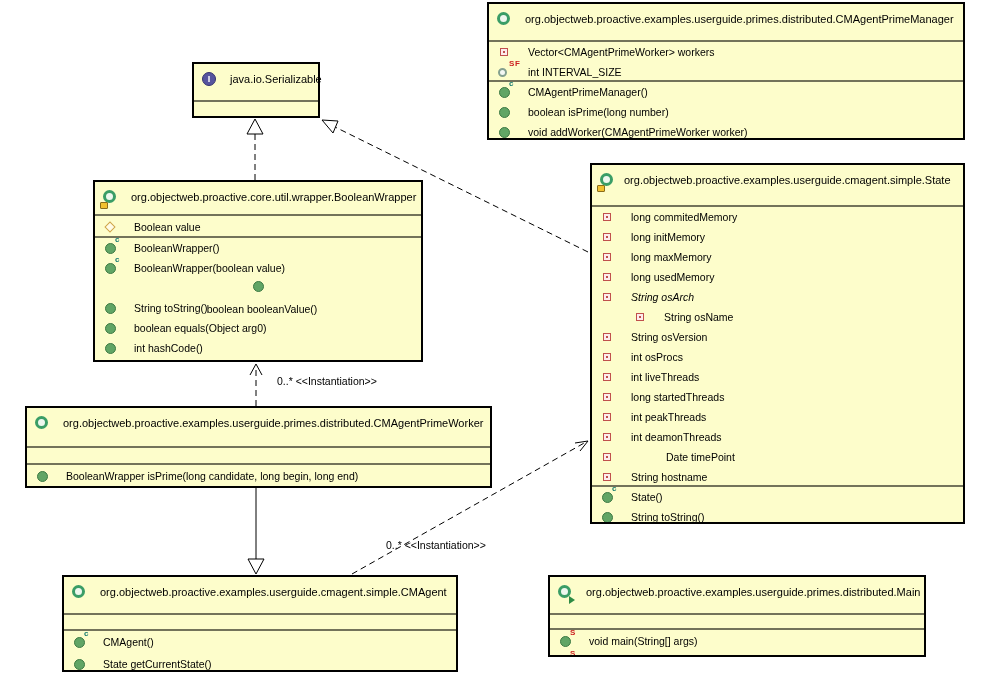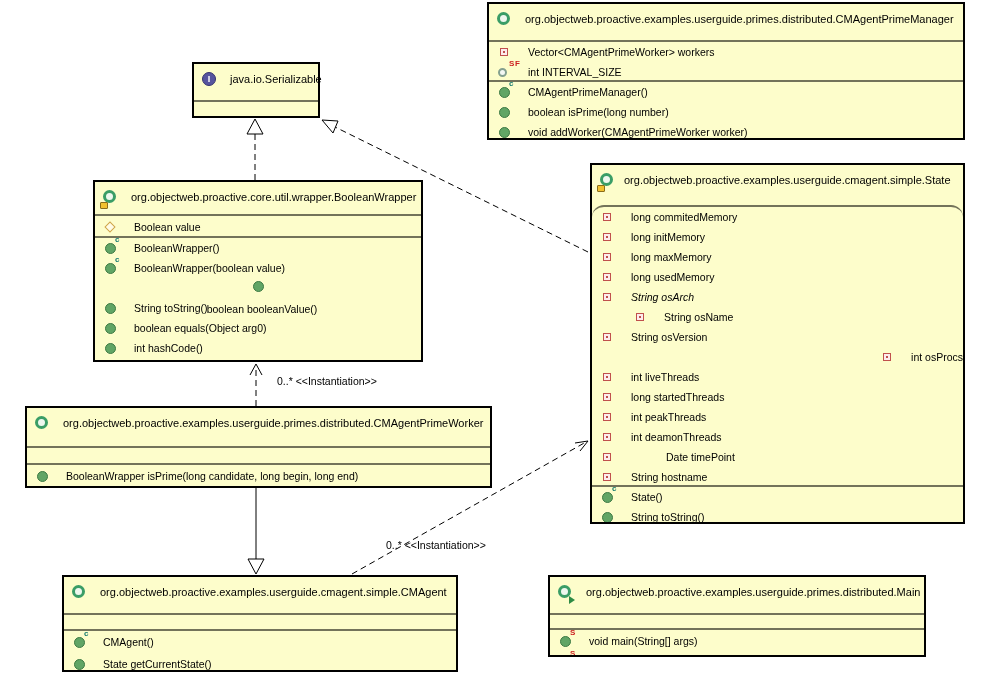"long commitedMemory" div.sec { border-radius: 12px -> none }
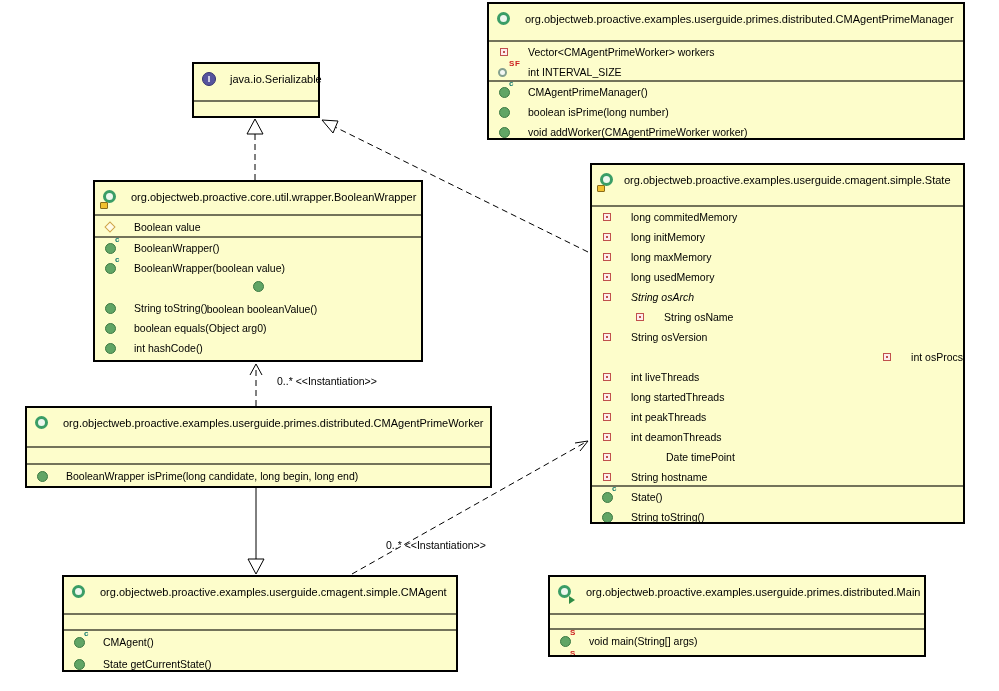"int osProcs" div.row { justify-content: flex-end -> none }
